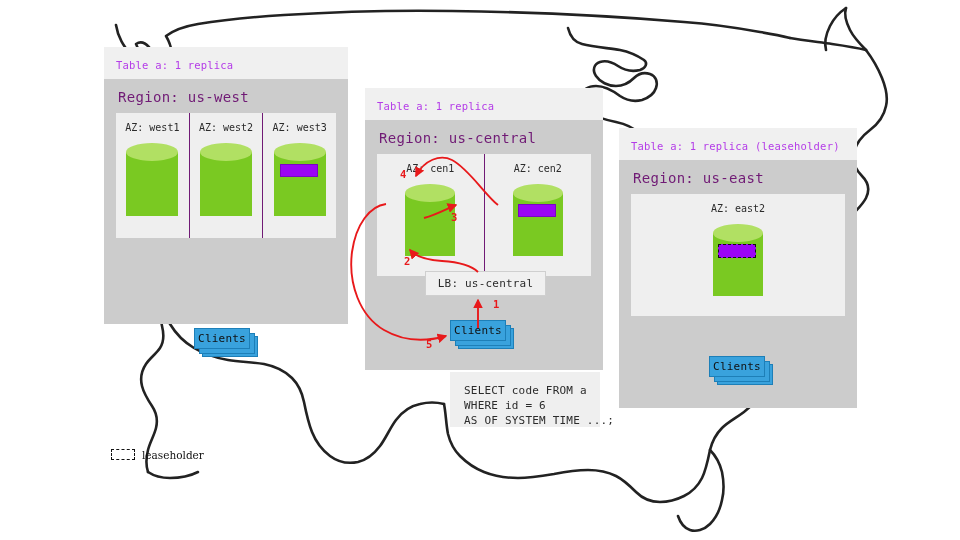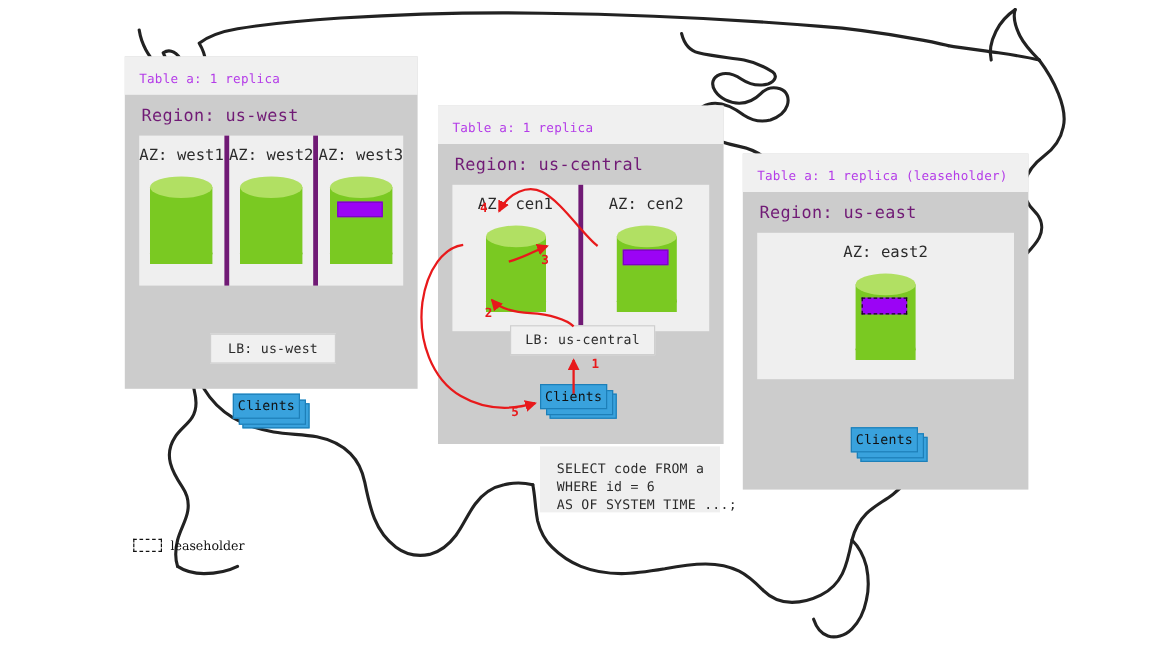"AZ: west1" .az-label { font-size: 13px -> 10px }
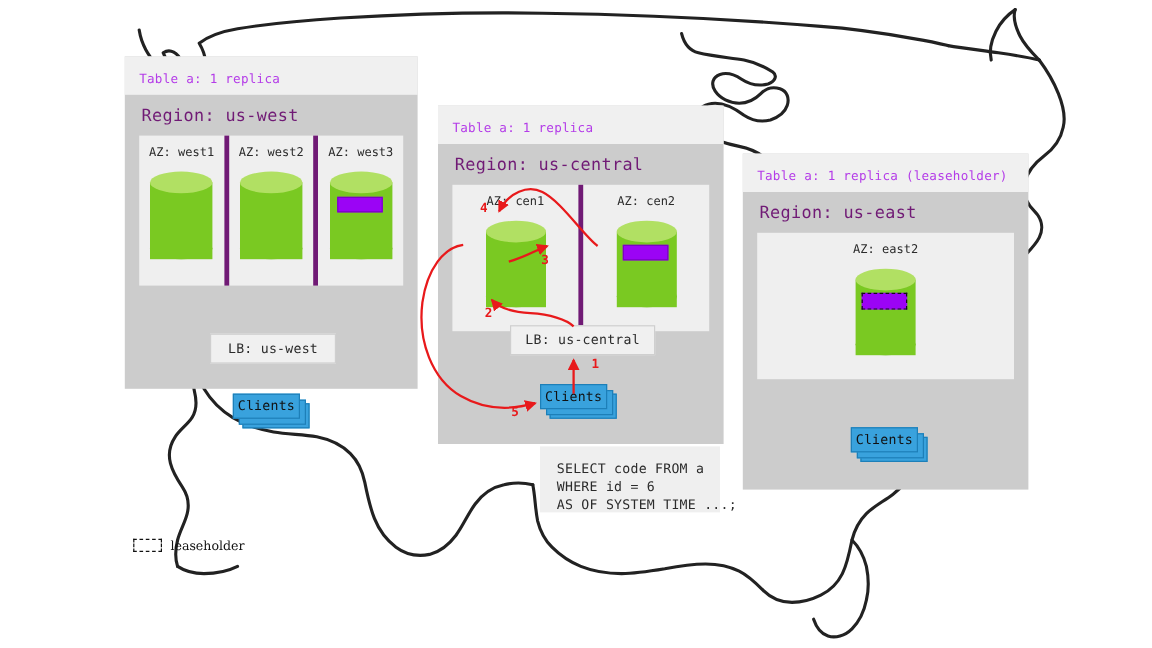"AZ: west2" .az + .az { border-left: 4px solid #701a75 -> 1px solid #701a75 }
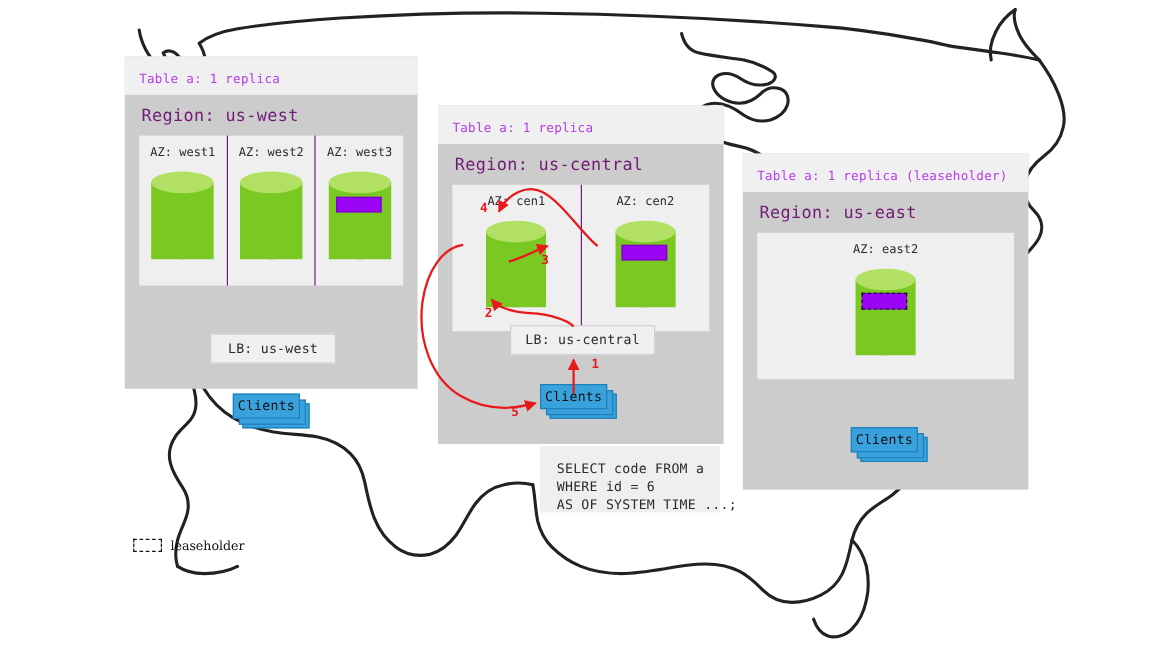"LB: us-west" div.lb { html: <div>LB: us-west</div> -> none }
